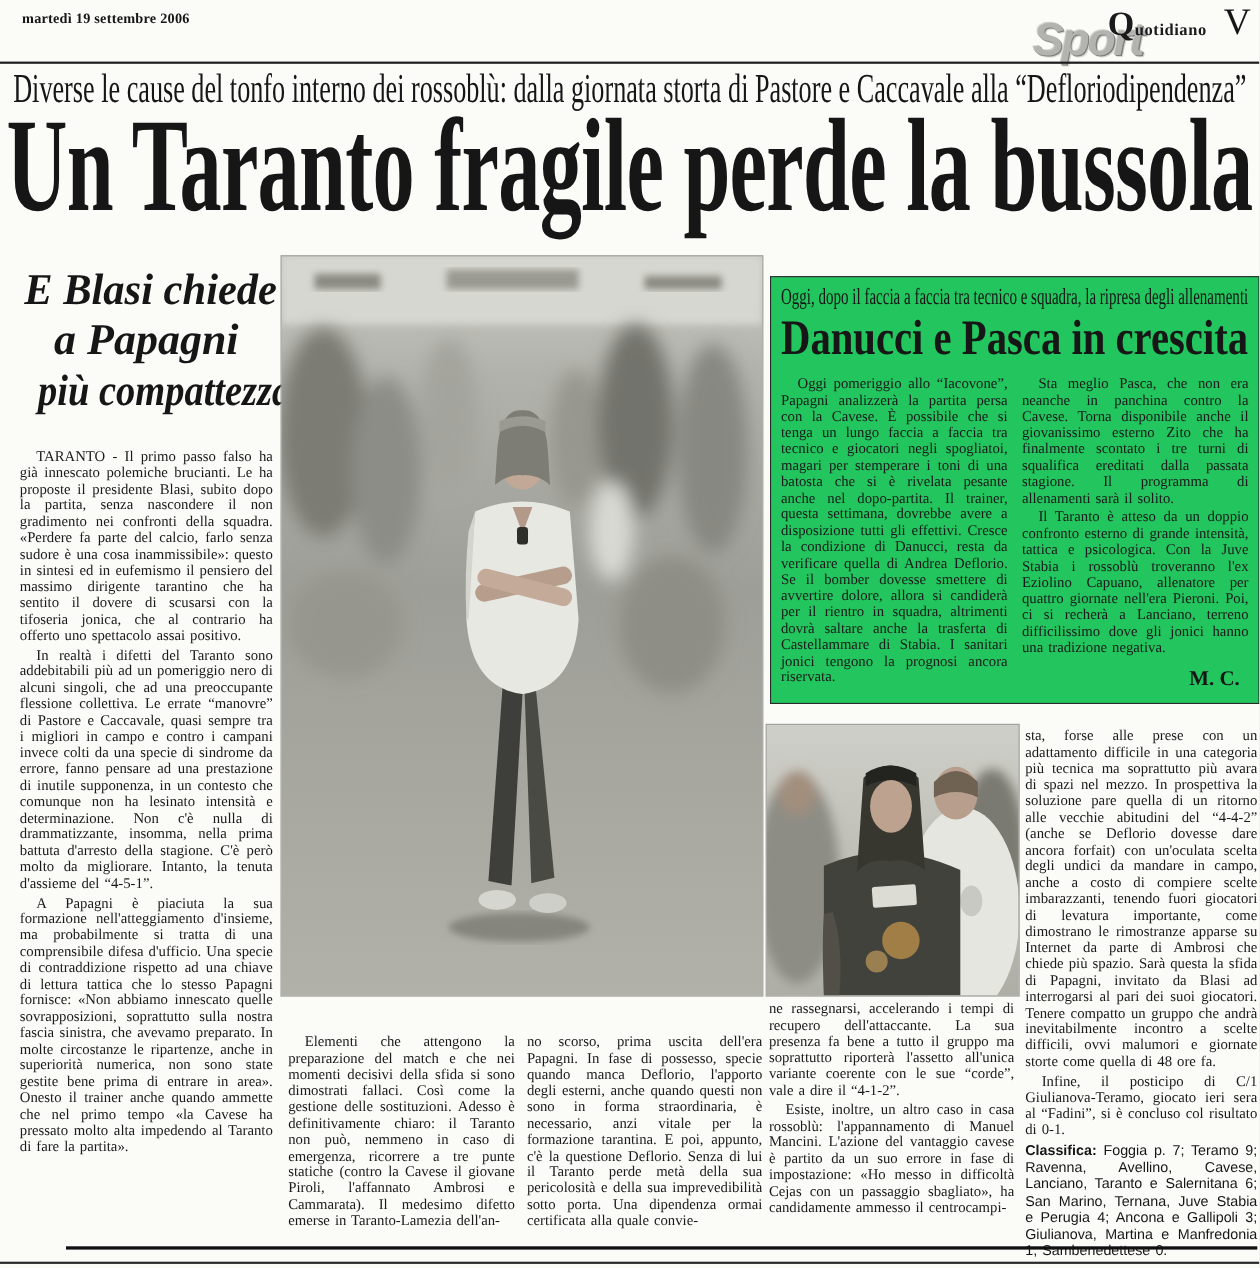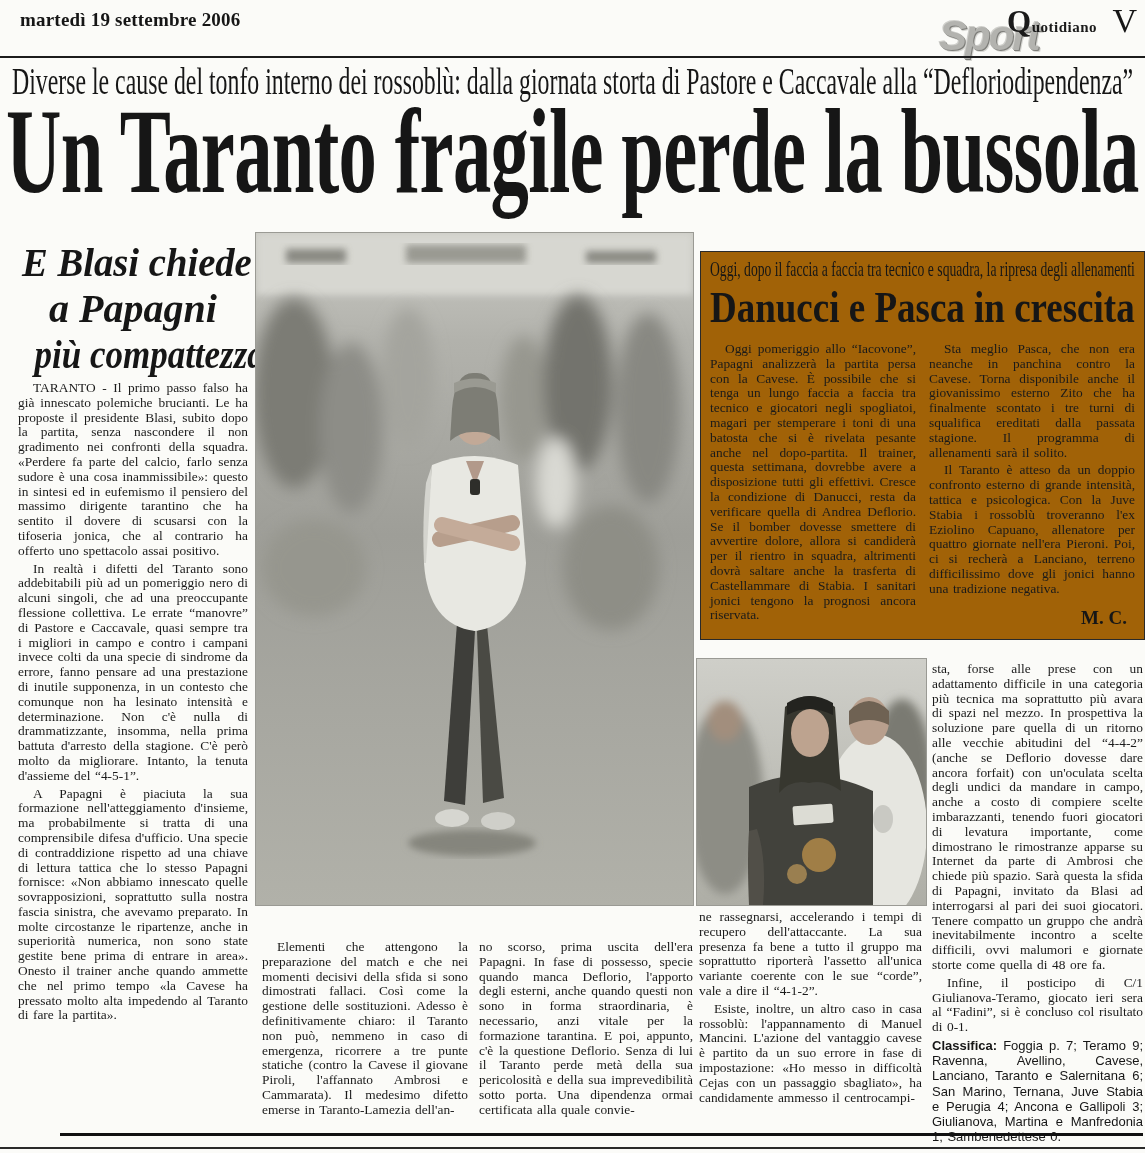"martedì 19 settembre 2006" .date { font-size: 19px -> 13px }
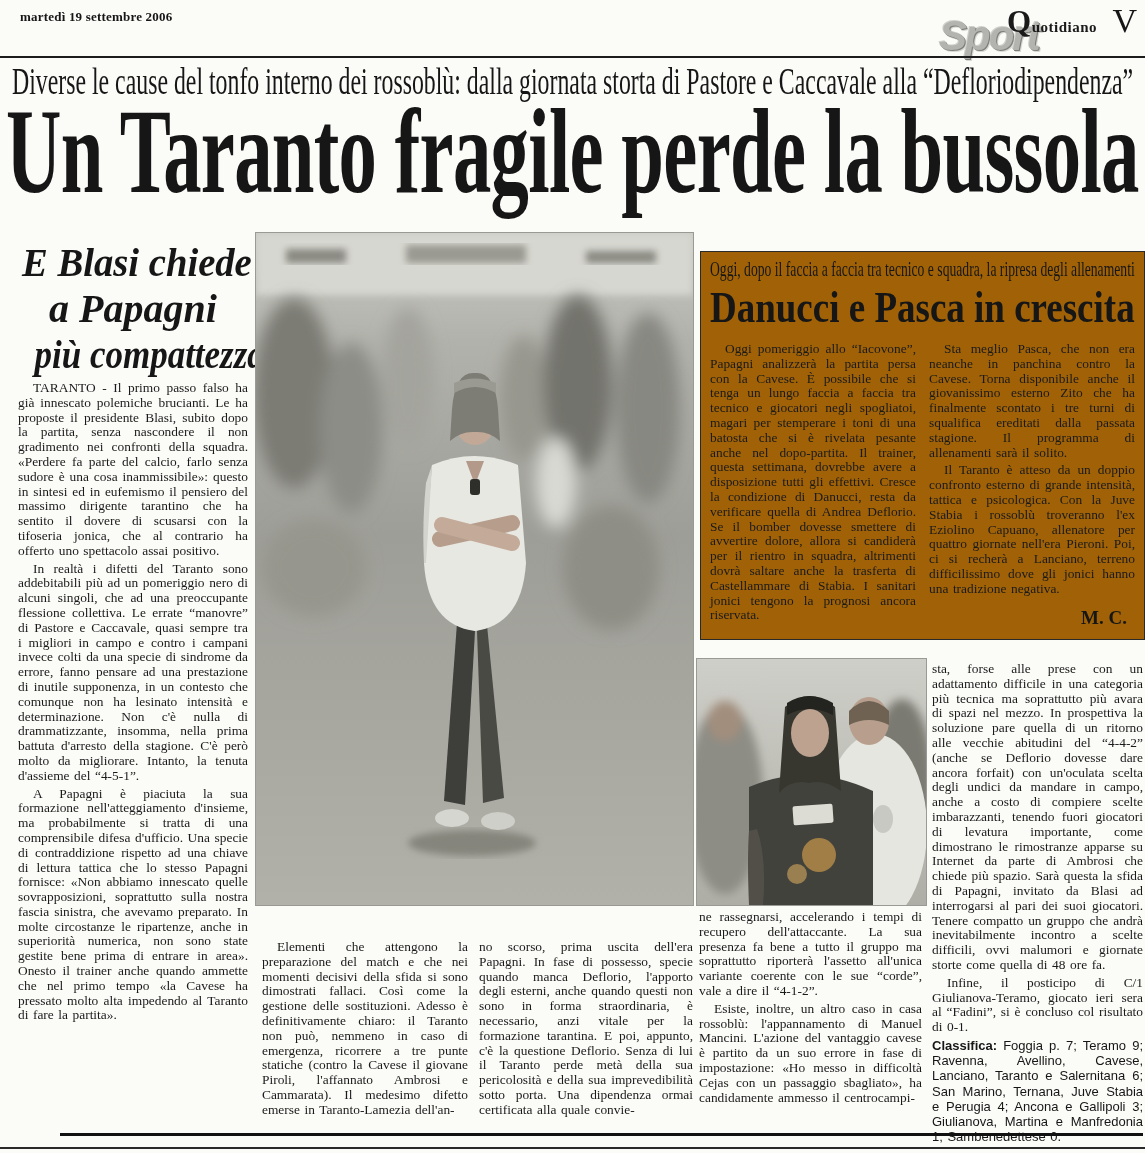"E Blasi chiede" .subhead { margin-bottom: 3px -> 30px }
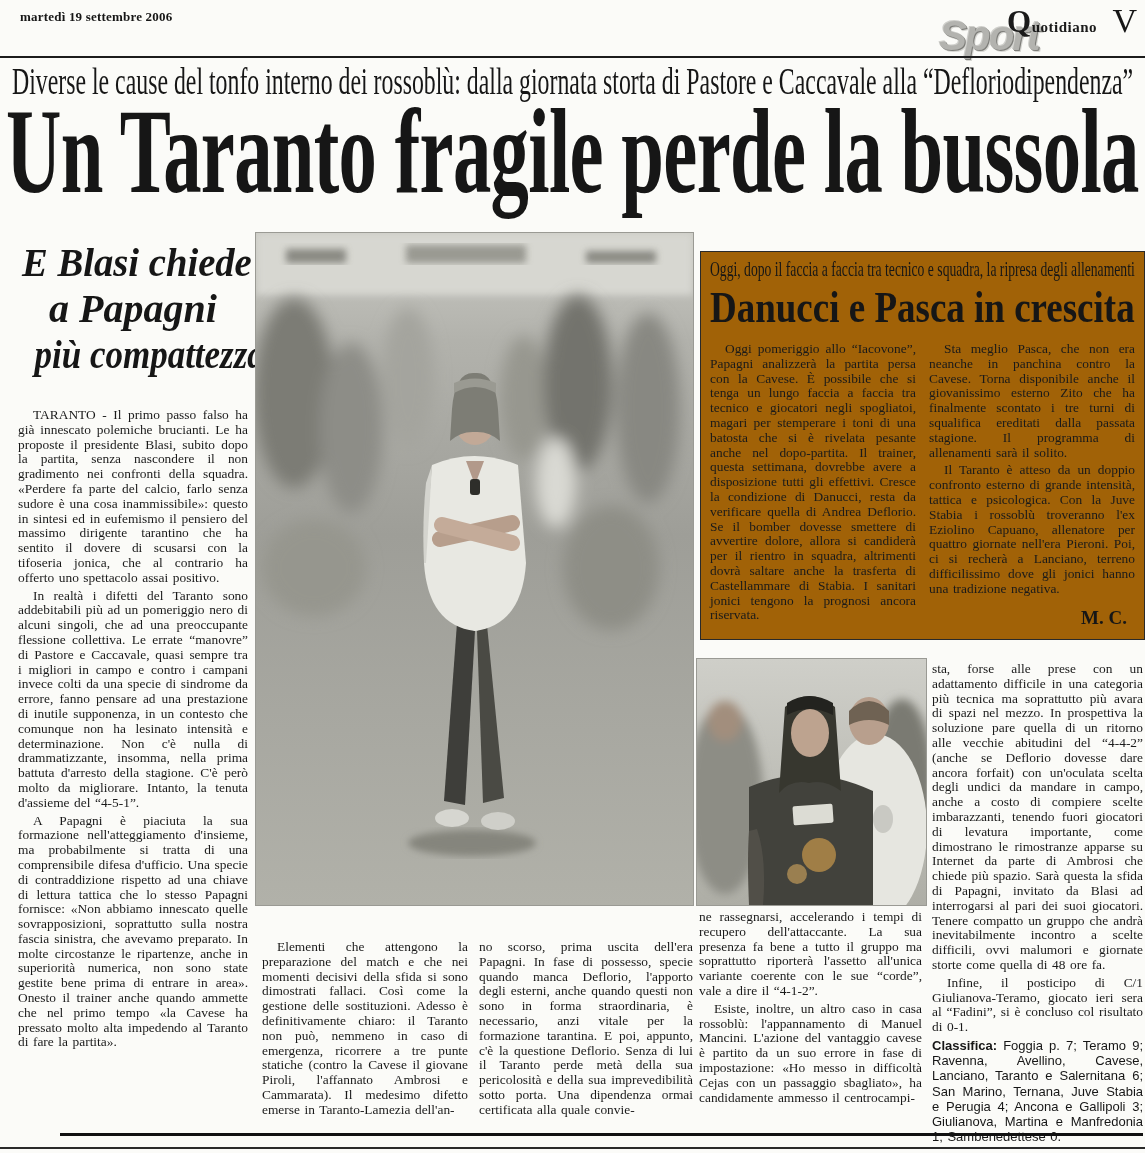"Oggi, dopo il faccia a" .box { background: #a16207 -> #22c55e }
